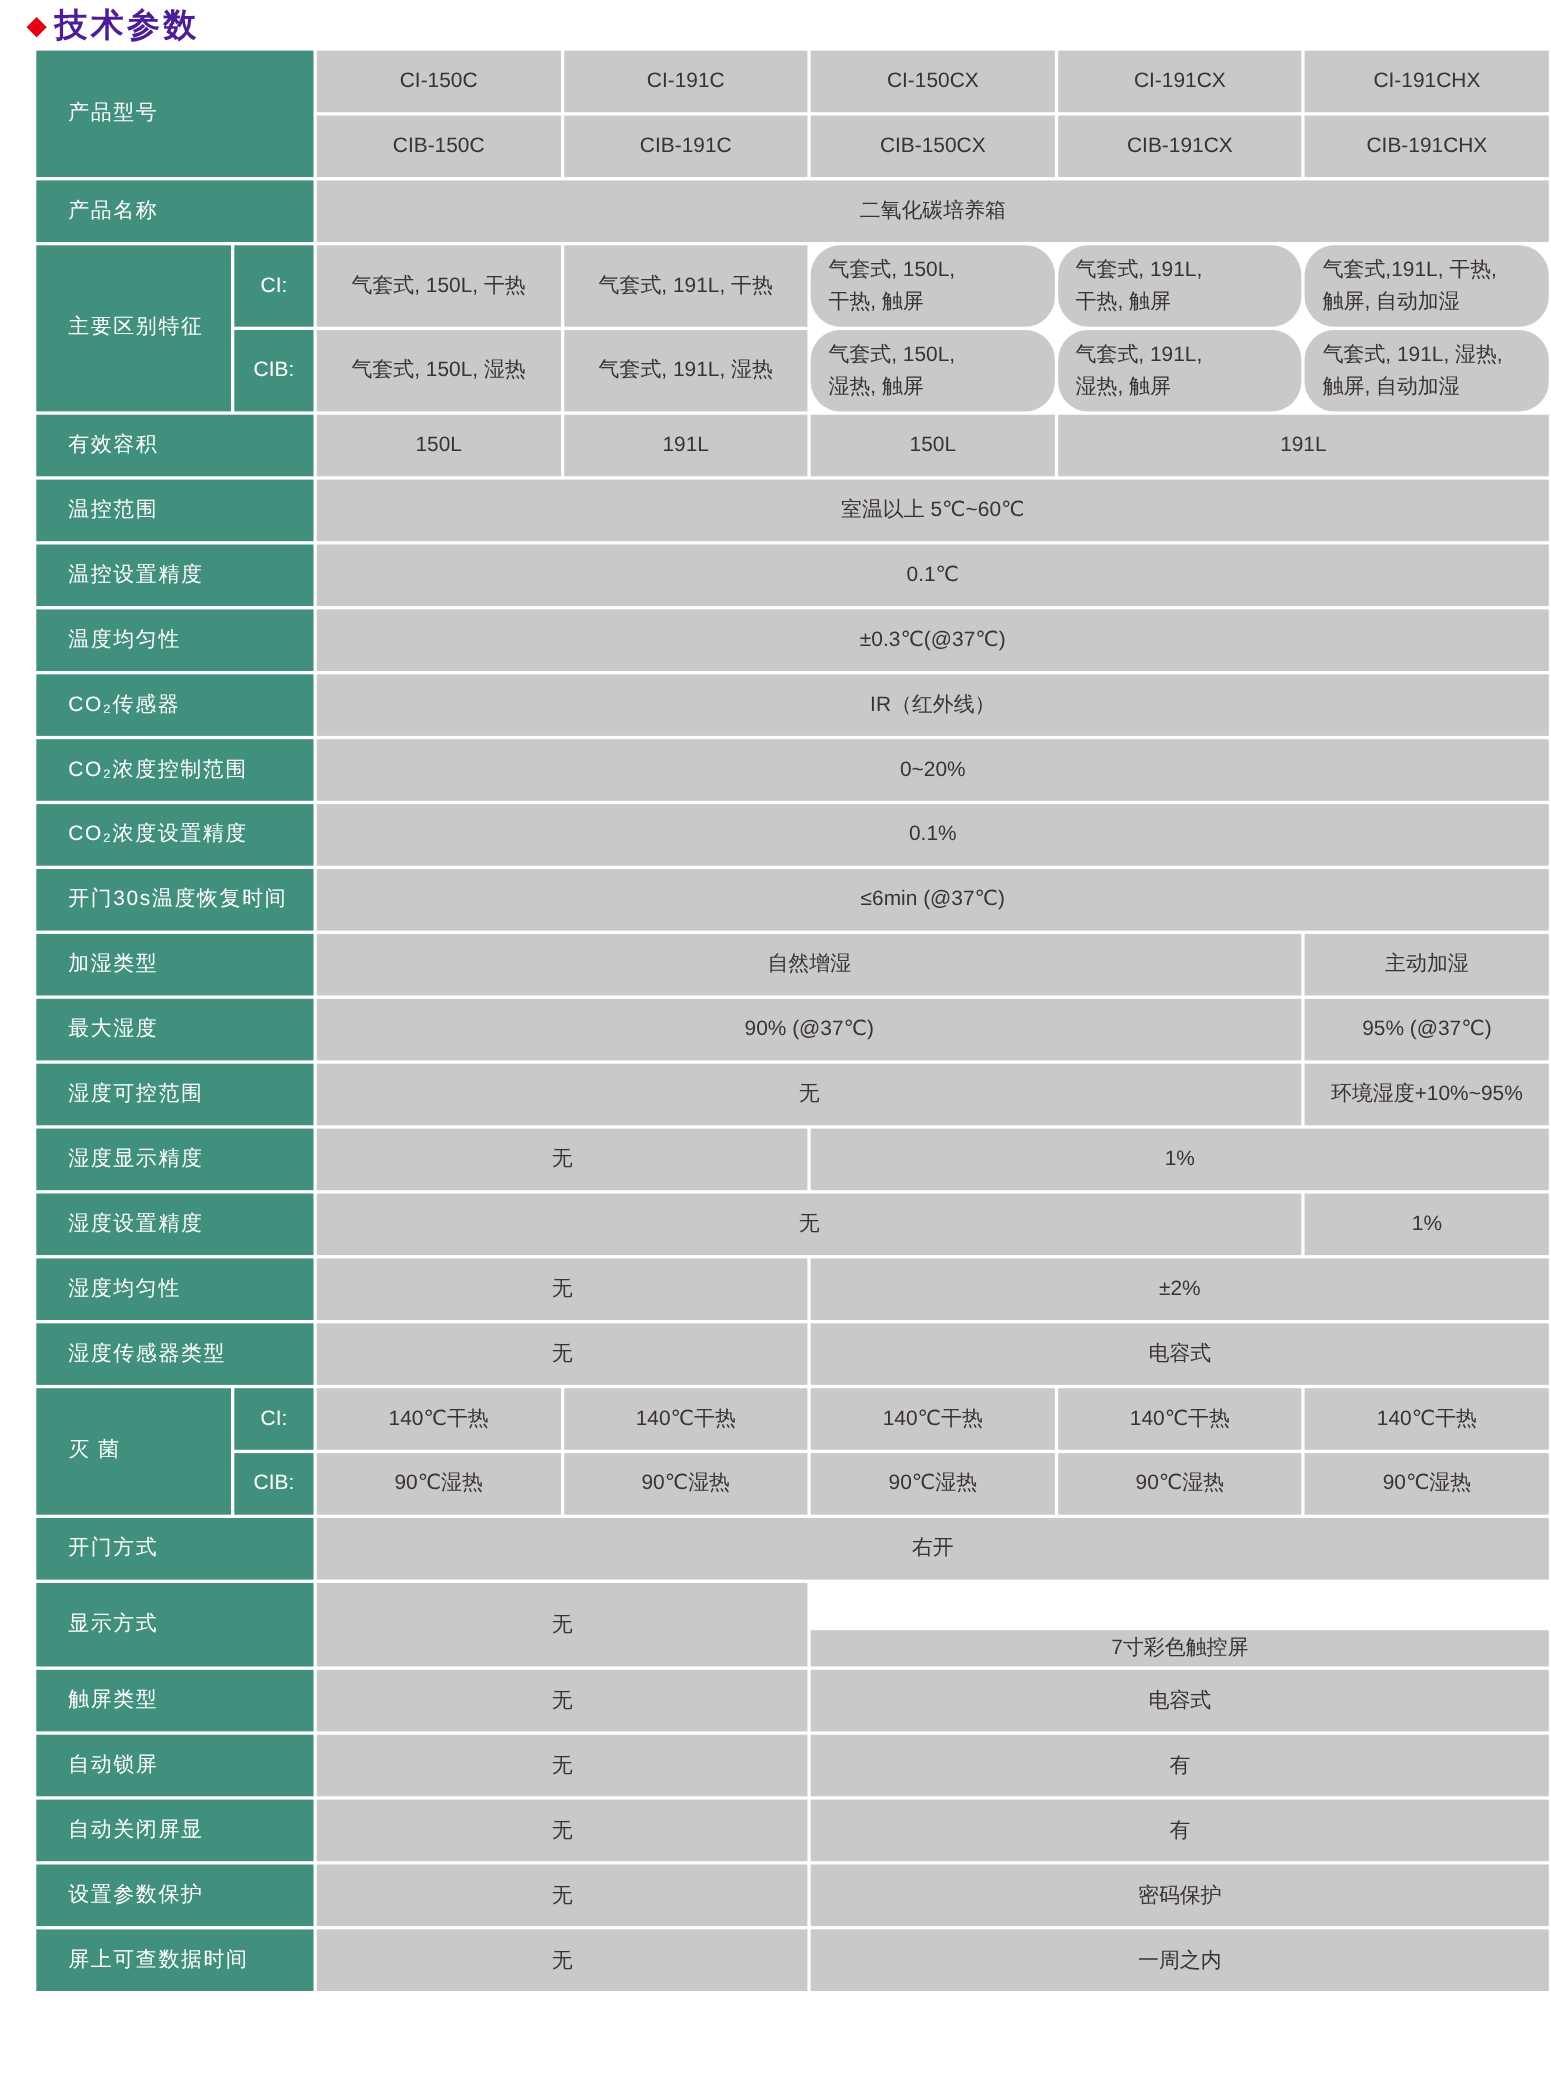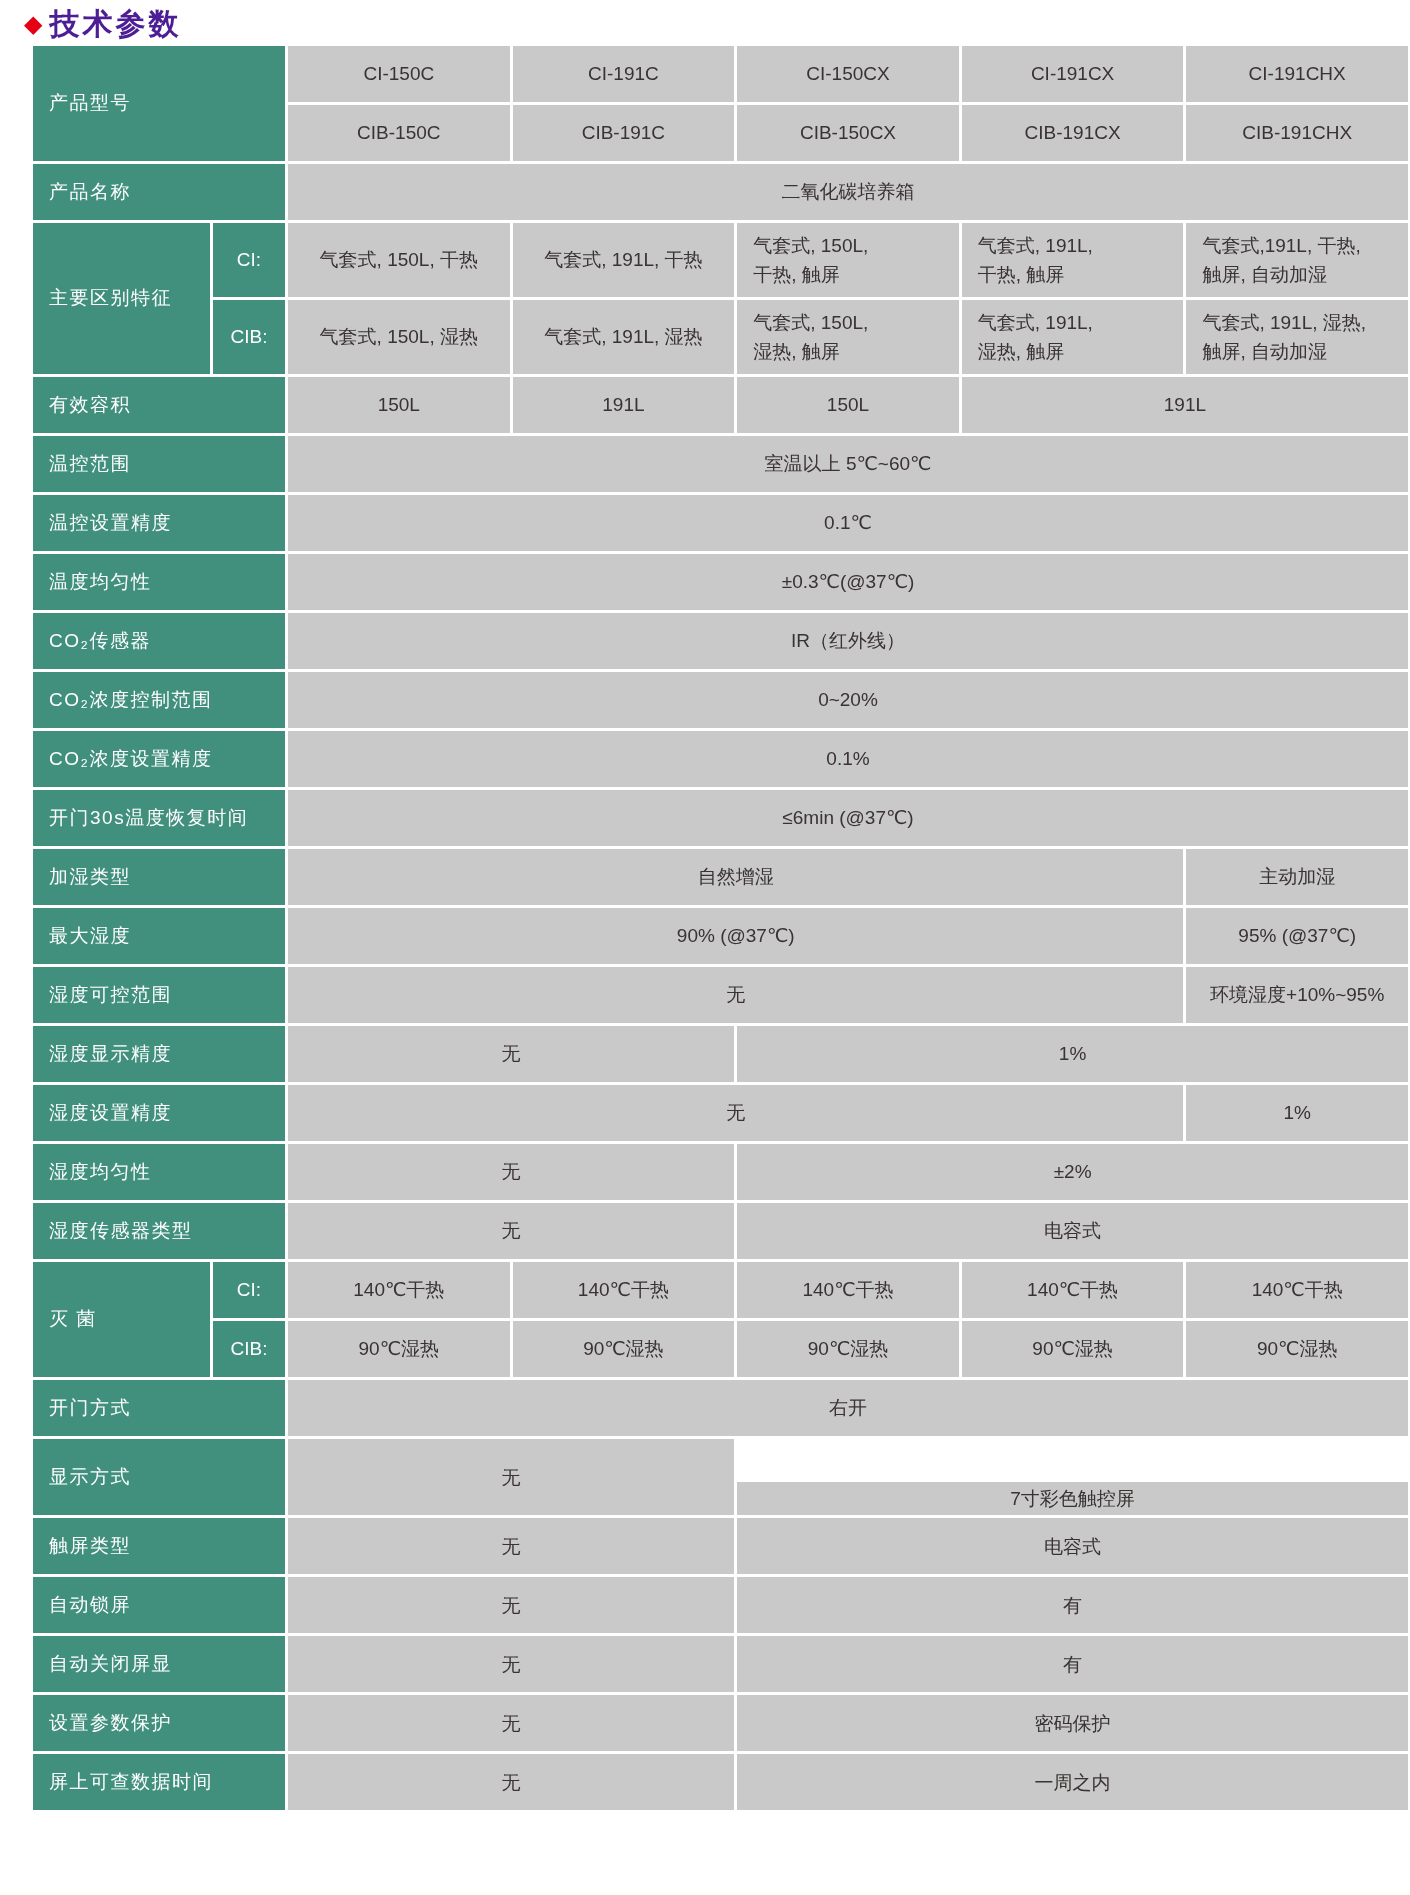"产品型号" .label-cell { padding-left: 16px -> 29px }
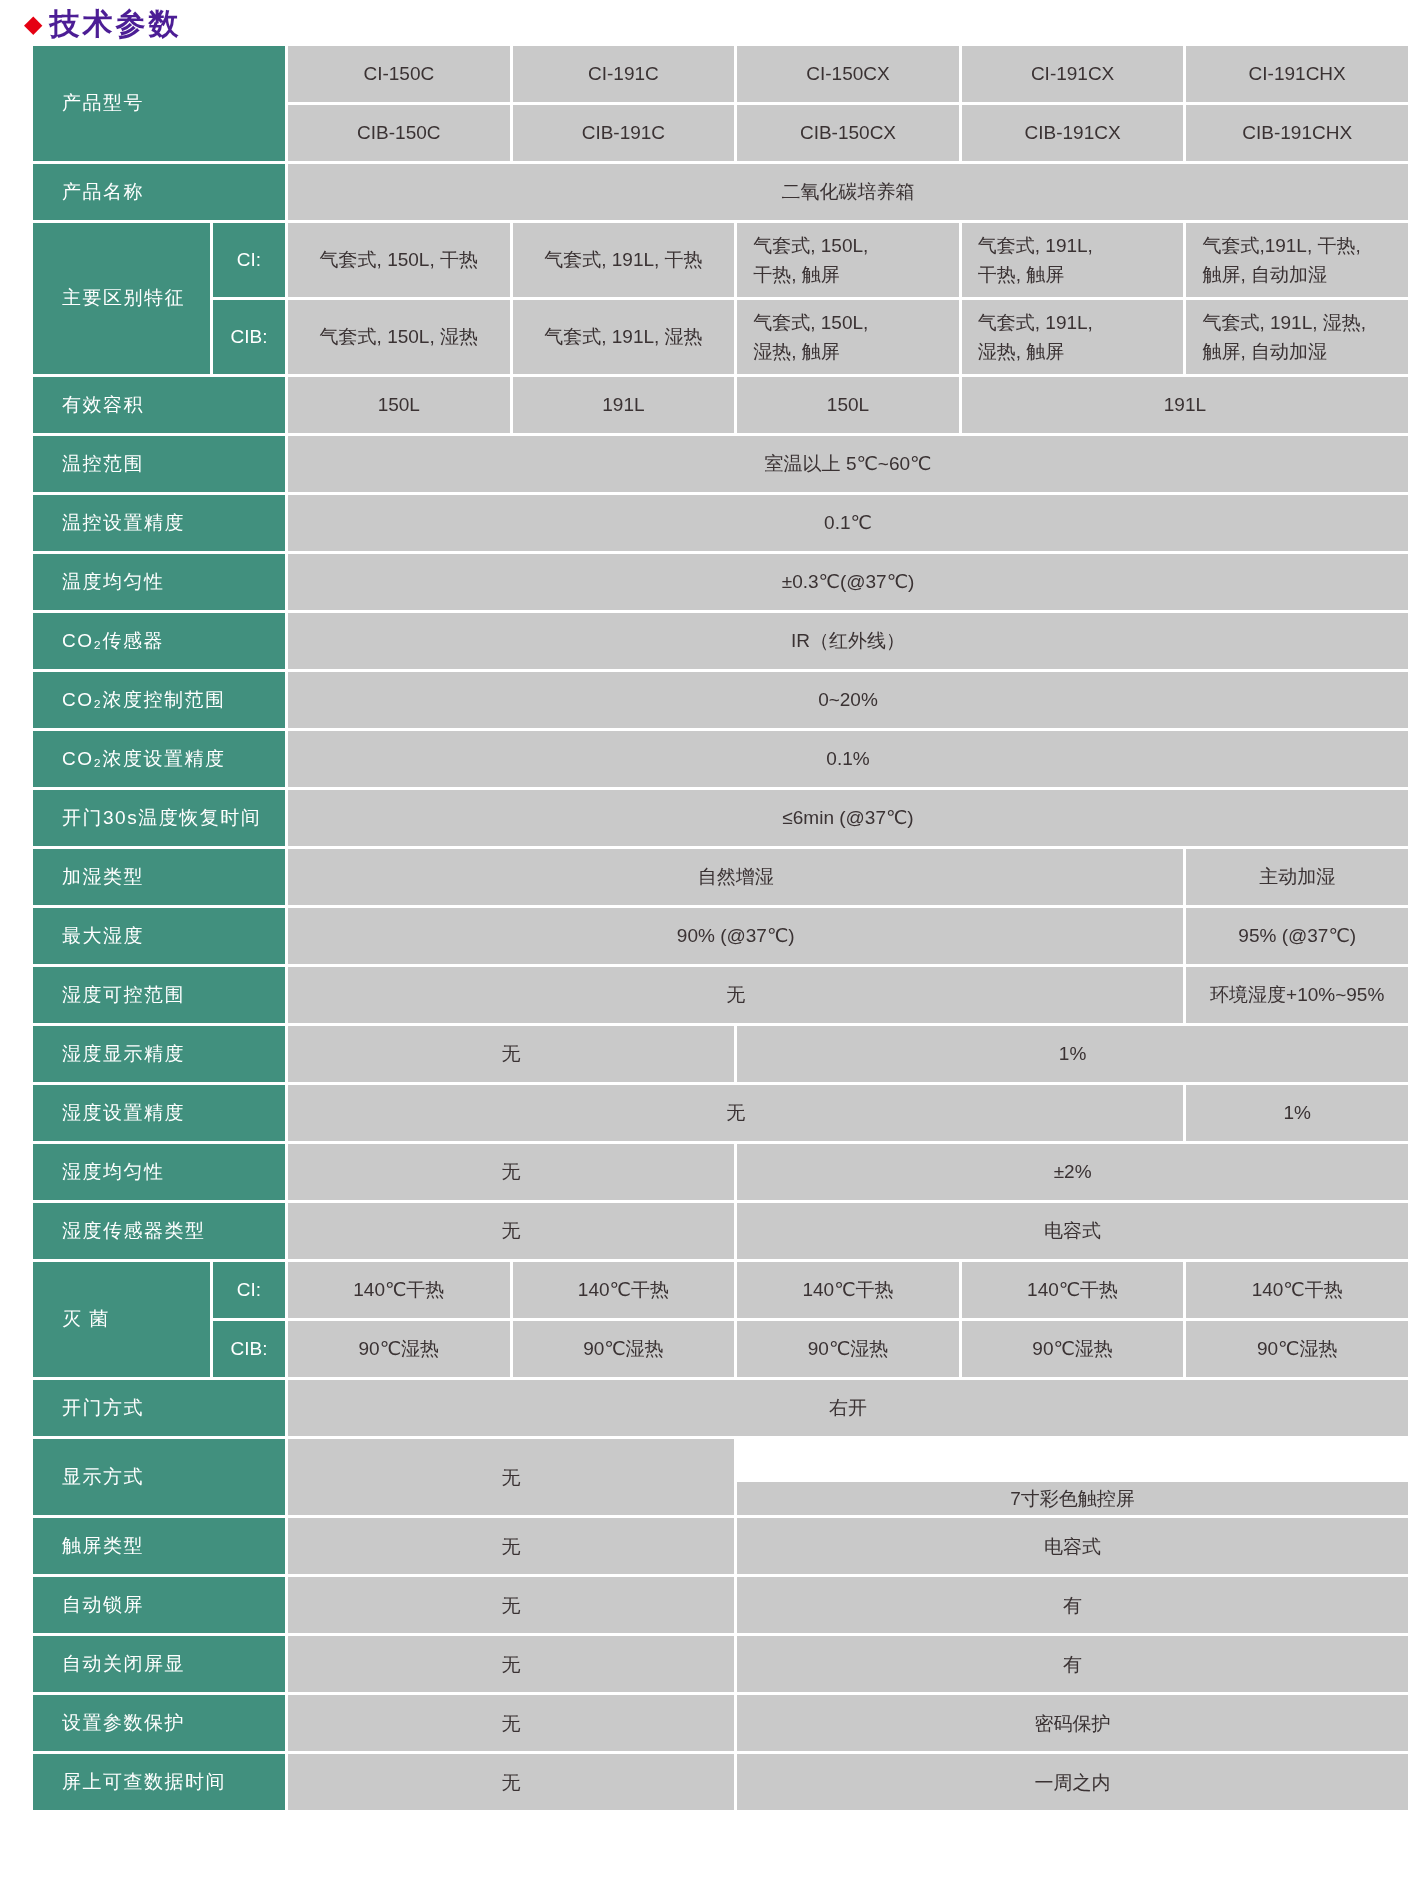"气套式, 150L," .data-cell.multiline { border-radius: none -> 27px }
